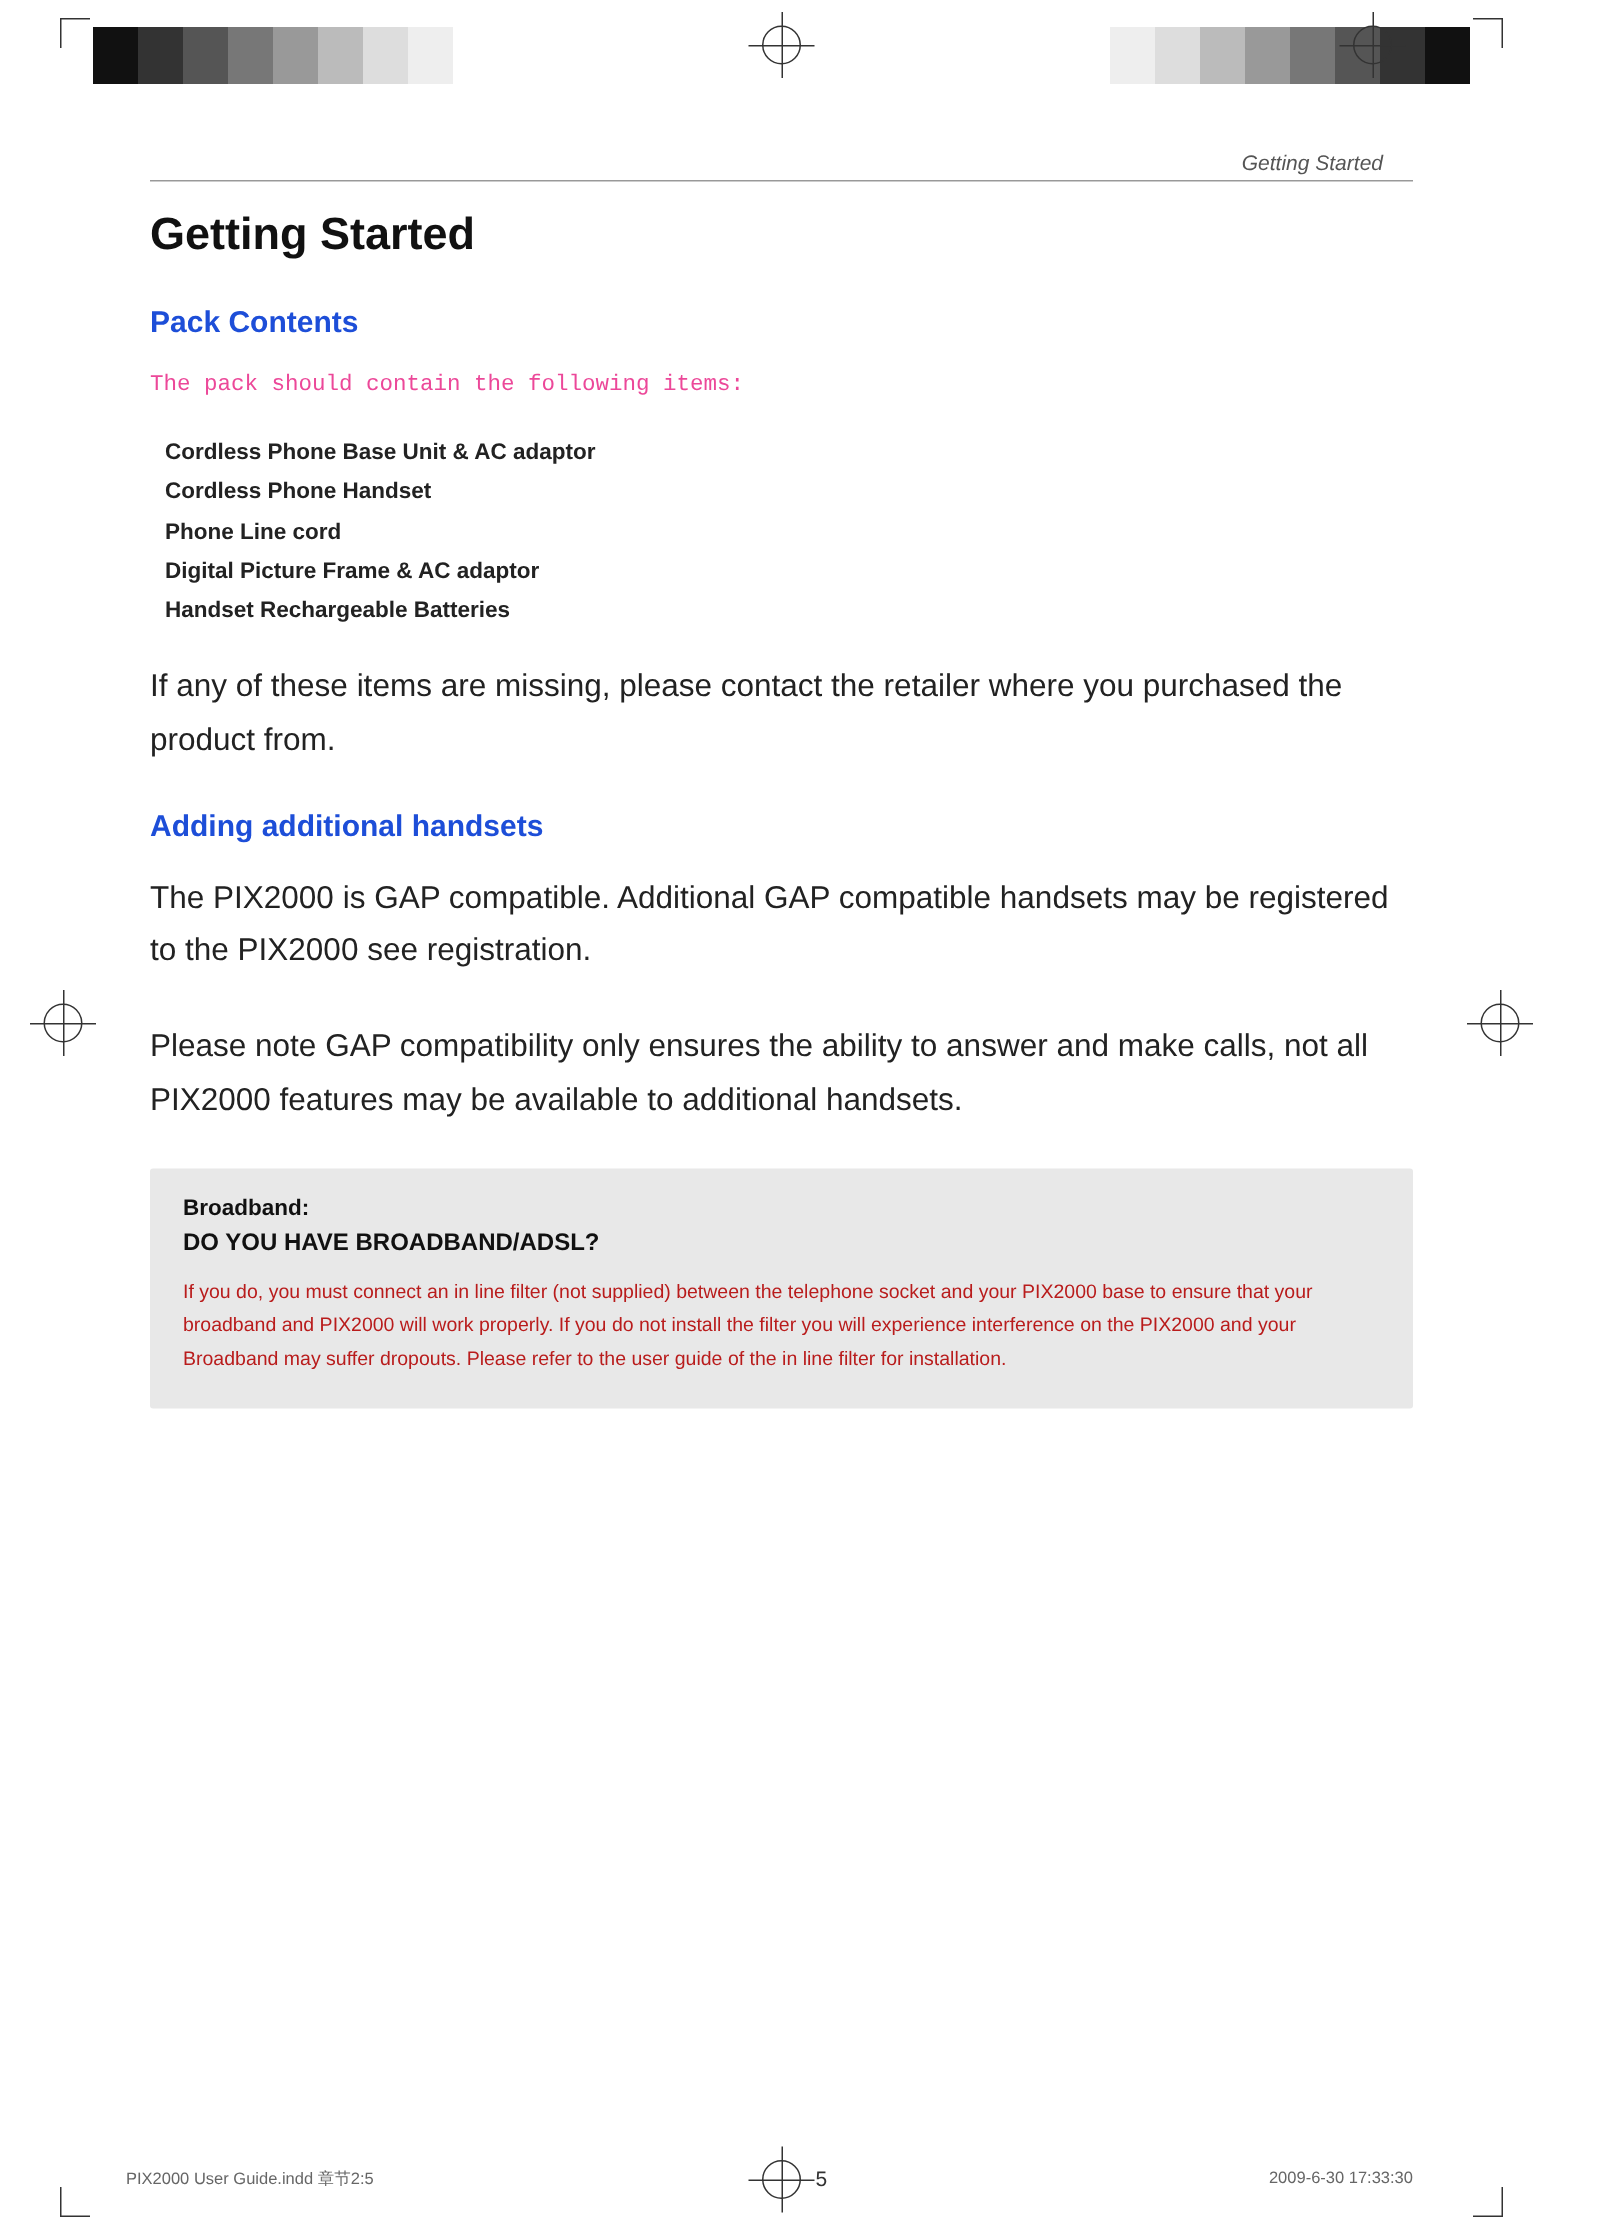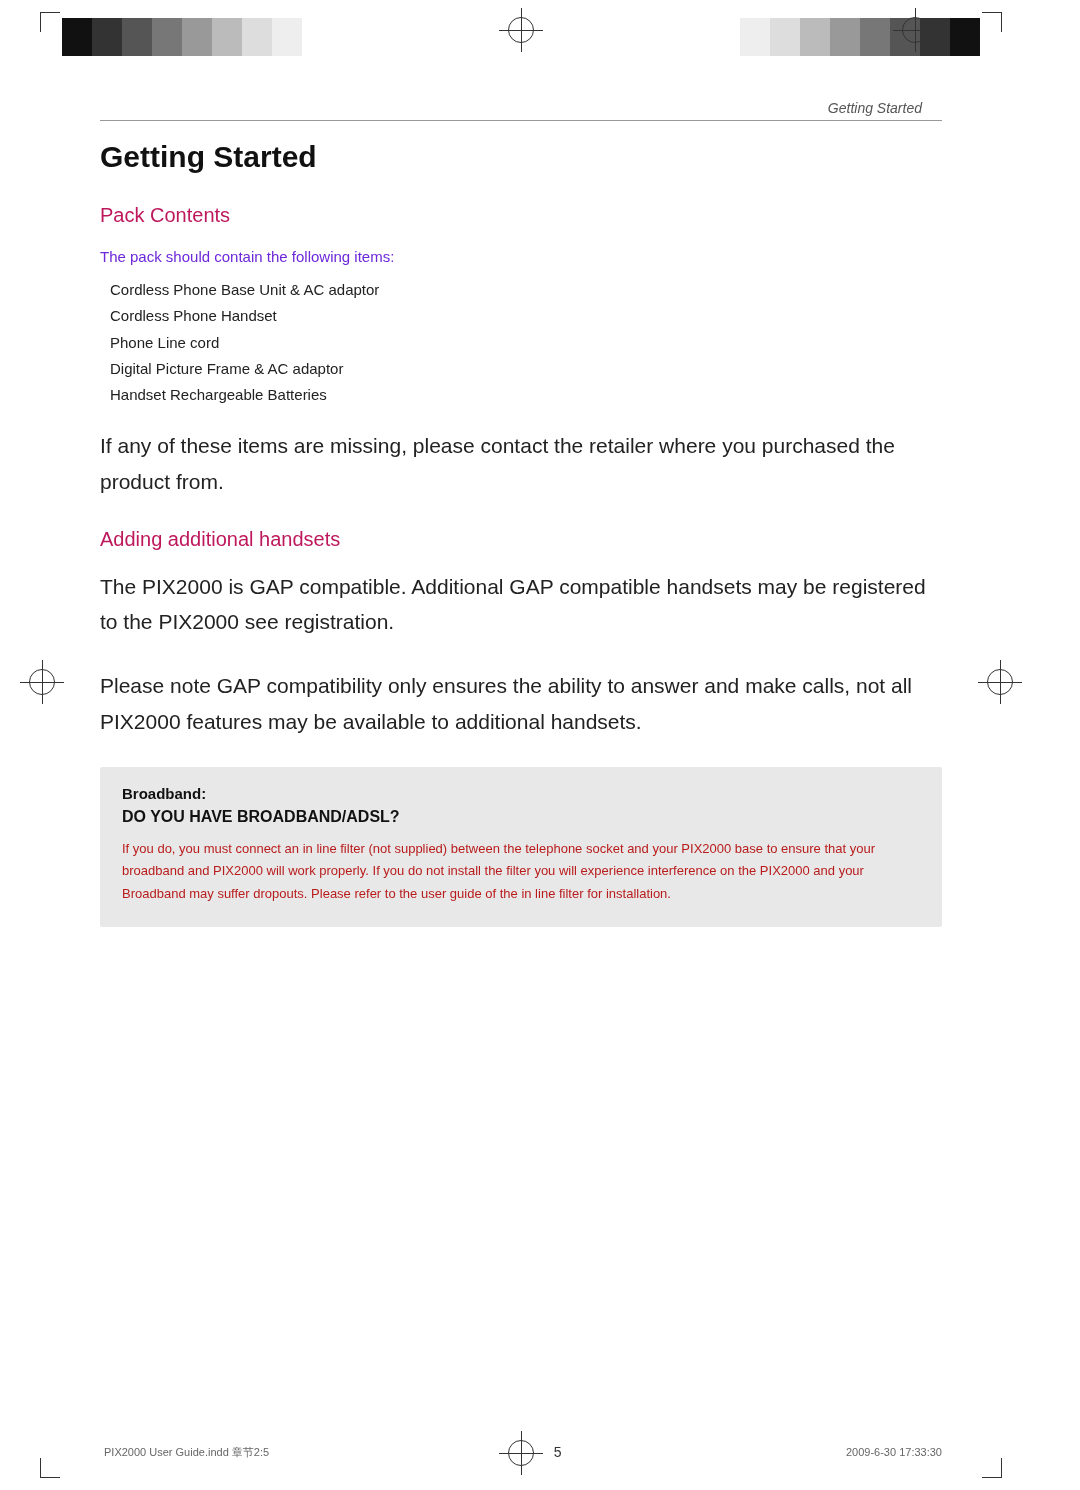"Pack Contents" .section-title { color: #be185d -> #1d4ed8; font-weight: normal -> bold }
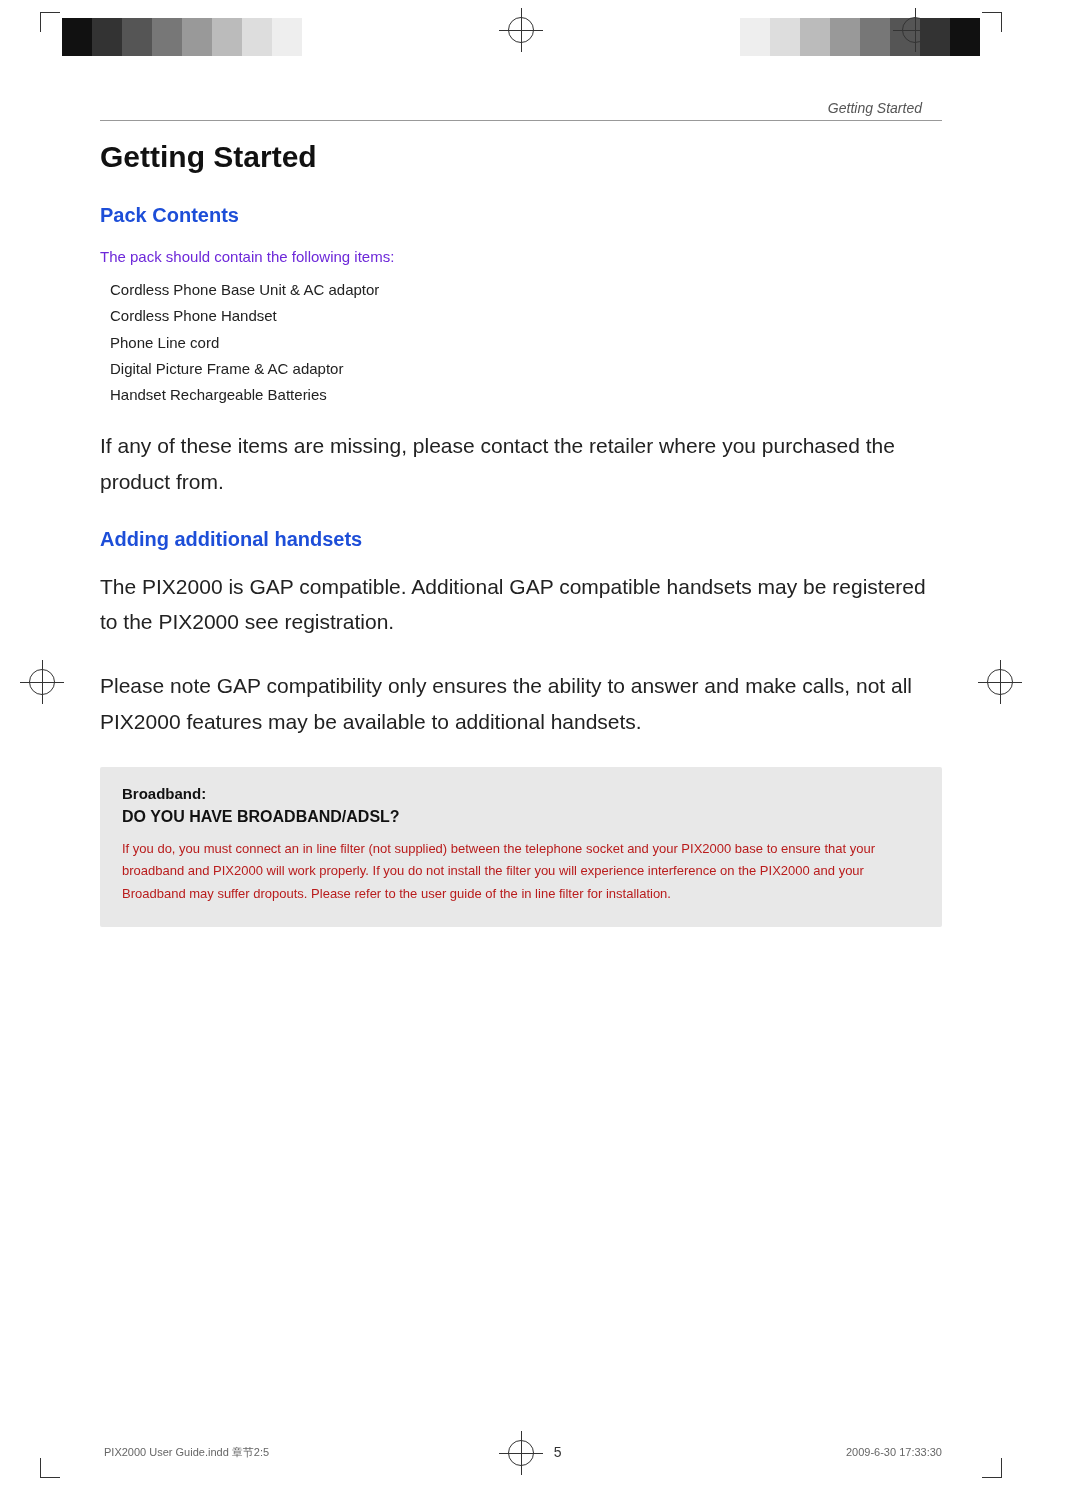"The pack should contain the" .body-text { color: #6d28d9 -> #ec4899; font-family: none -> Liberation Mono, monospace; margin-bottom: 8px -> 20px }
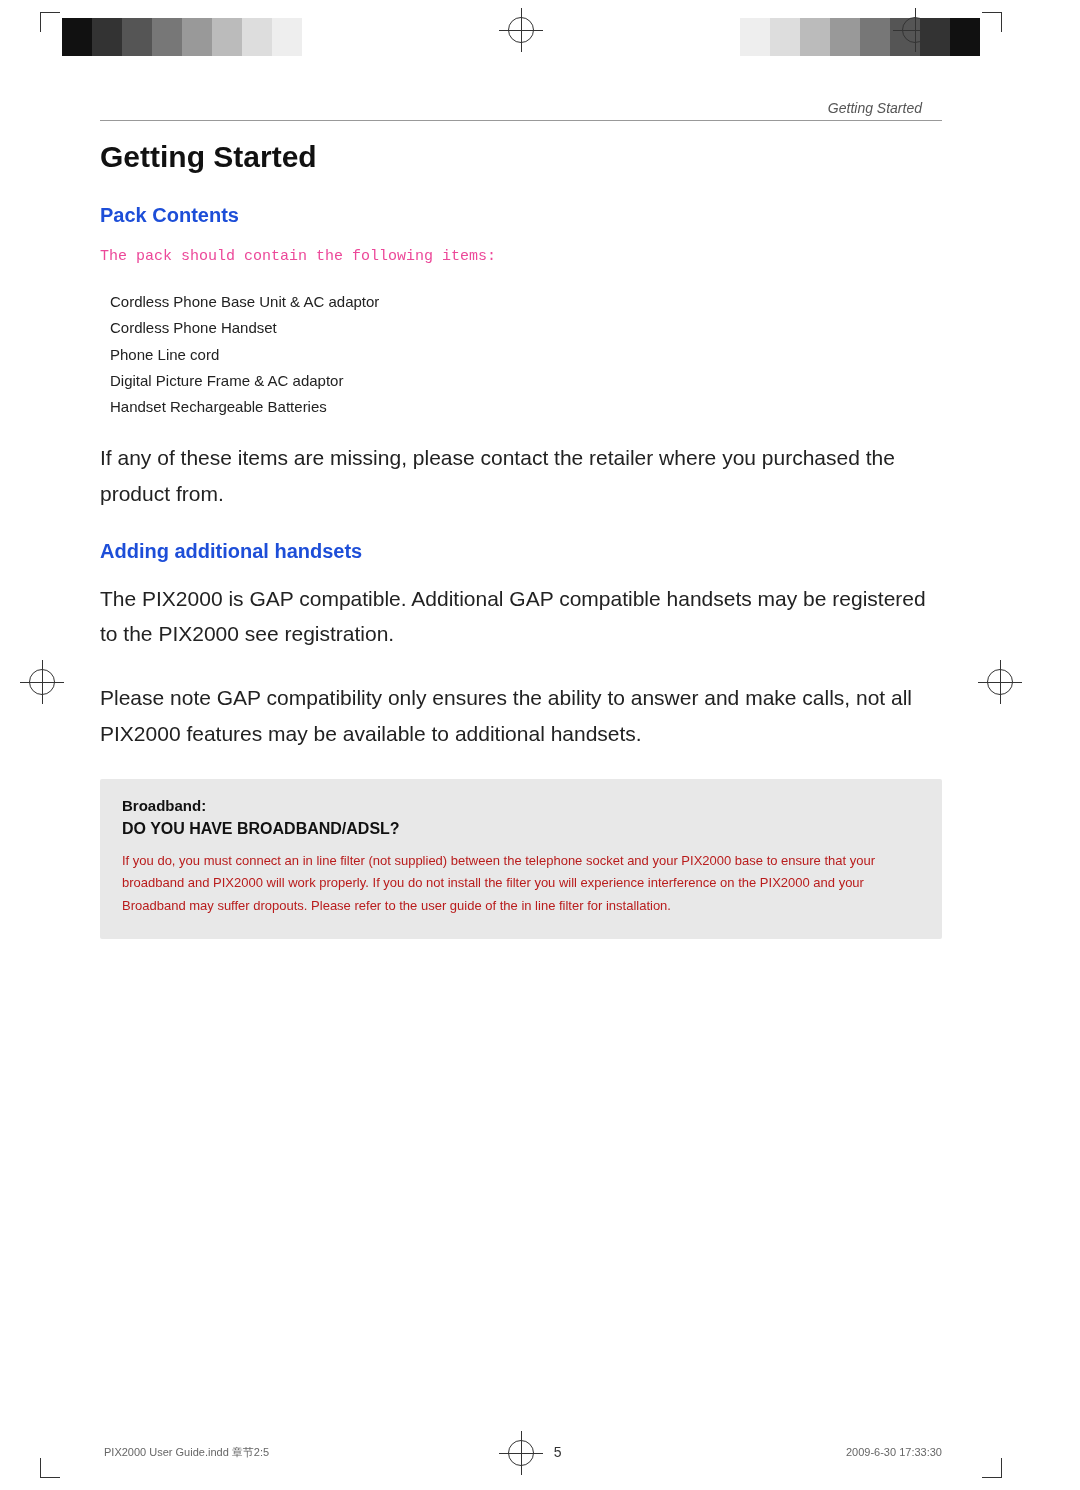"Cordless Phone Base Unit &" .pack-list-item { font-weight: none -> bold }
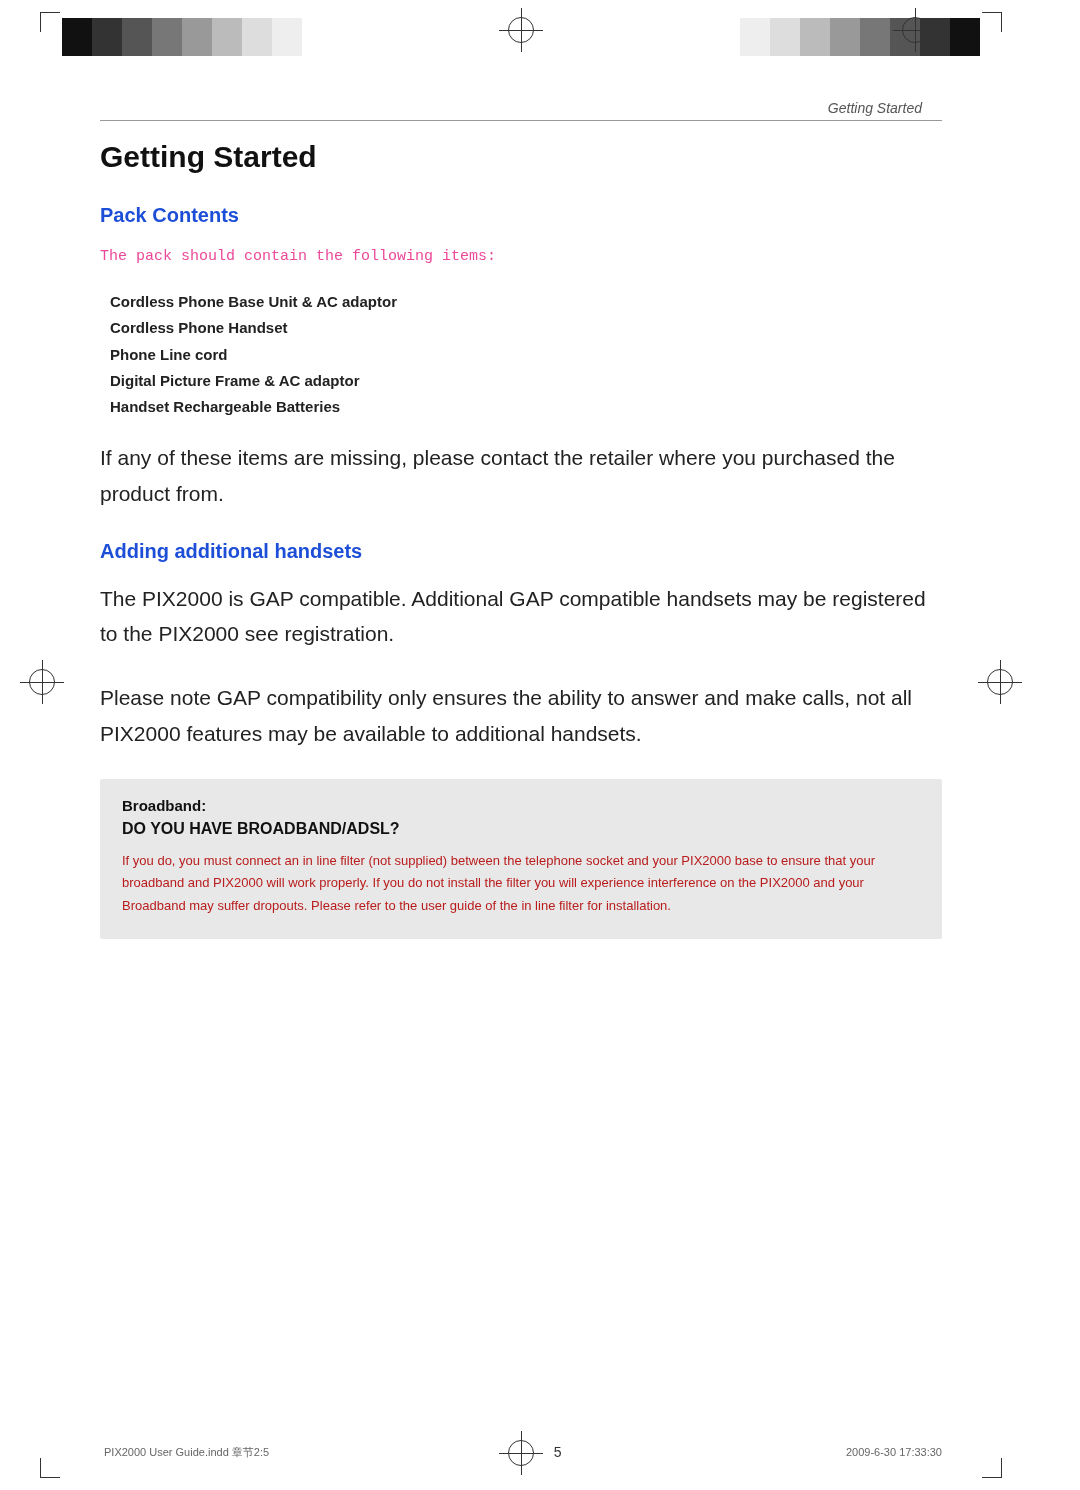"PIX2000 User Guide.indd 章节2:5" .footer { left: 104px -> 84px }
